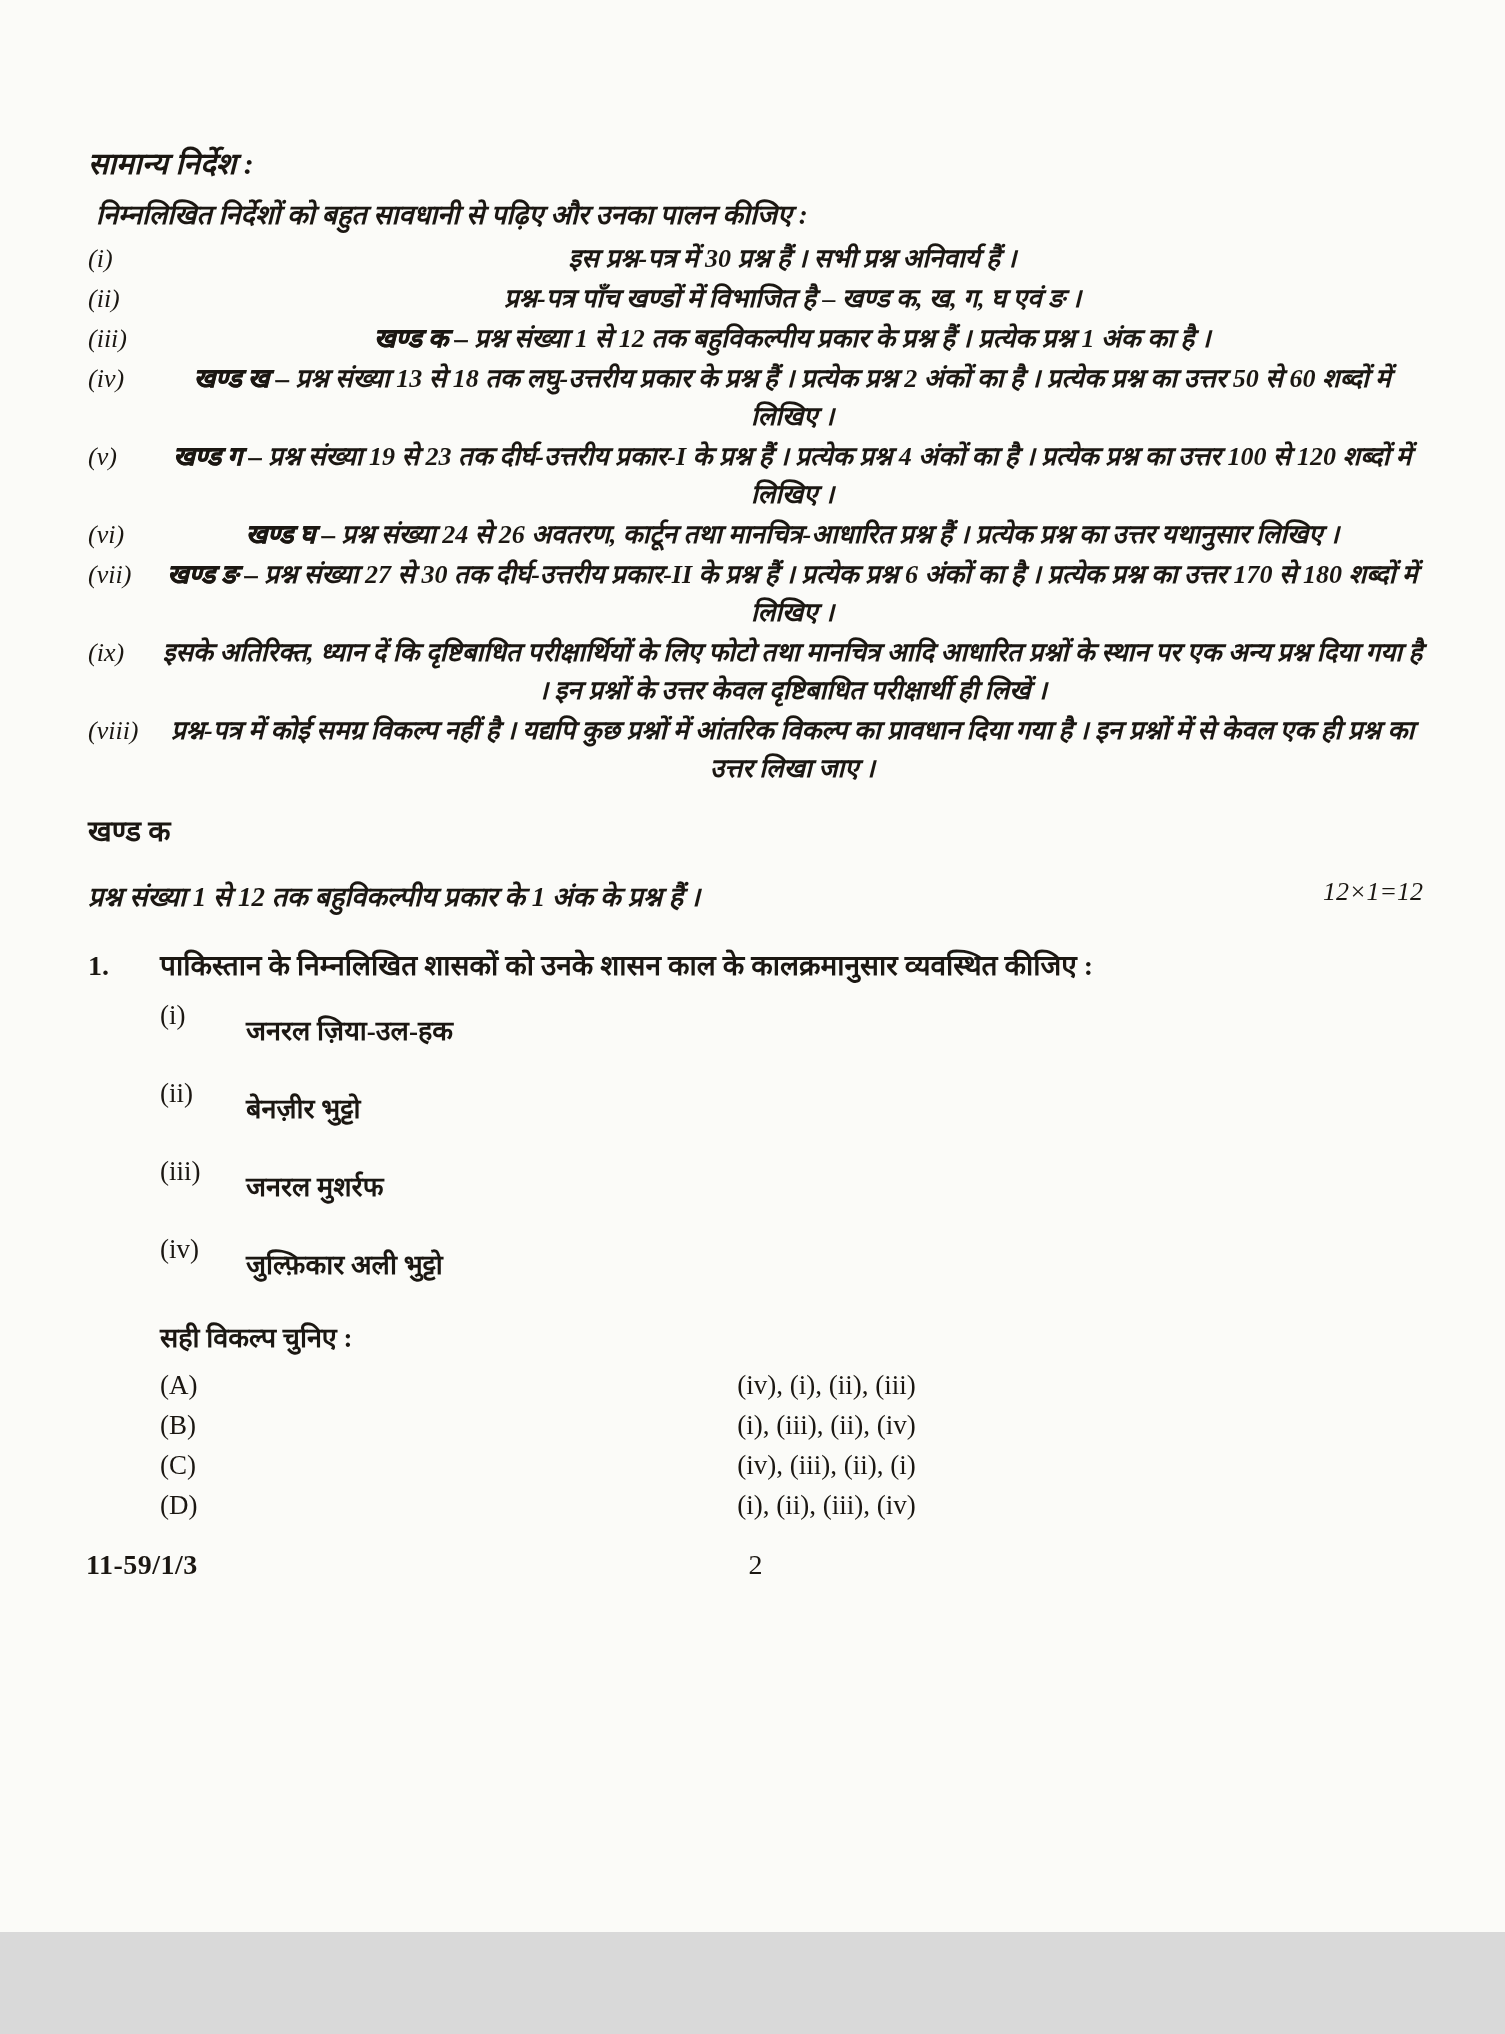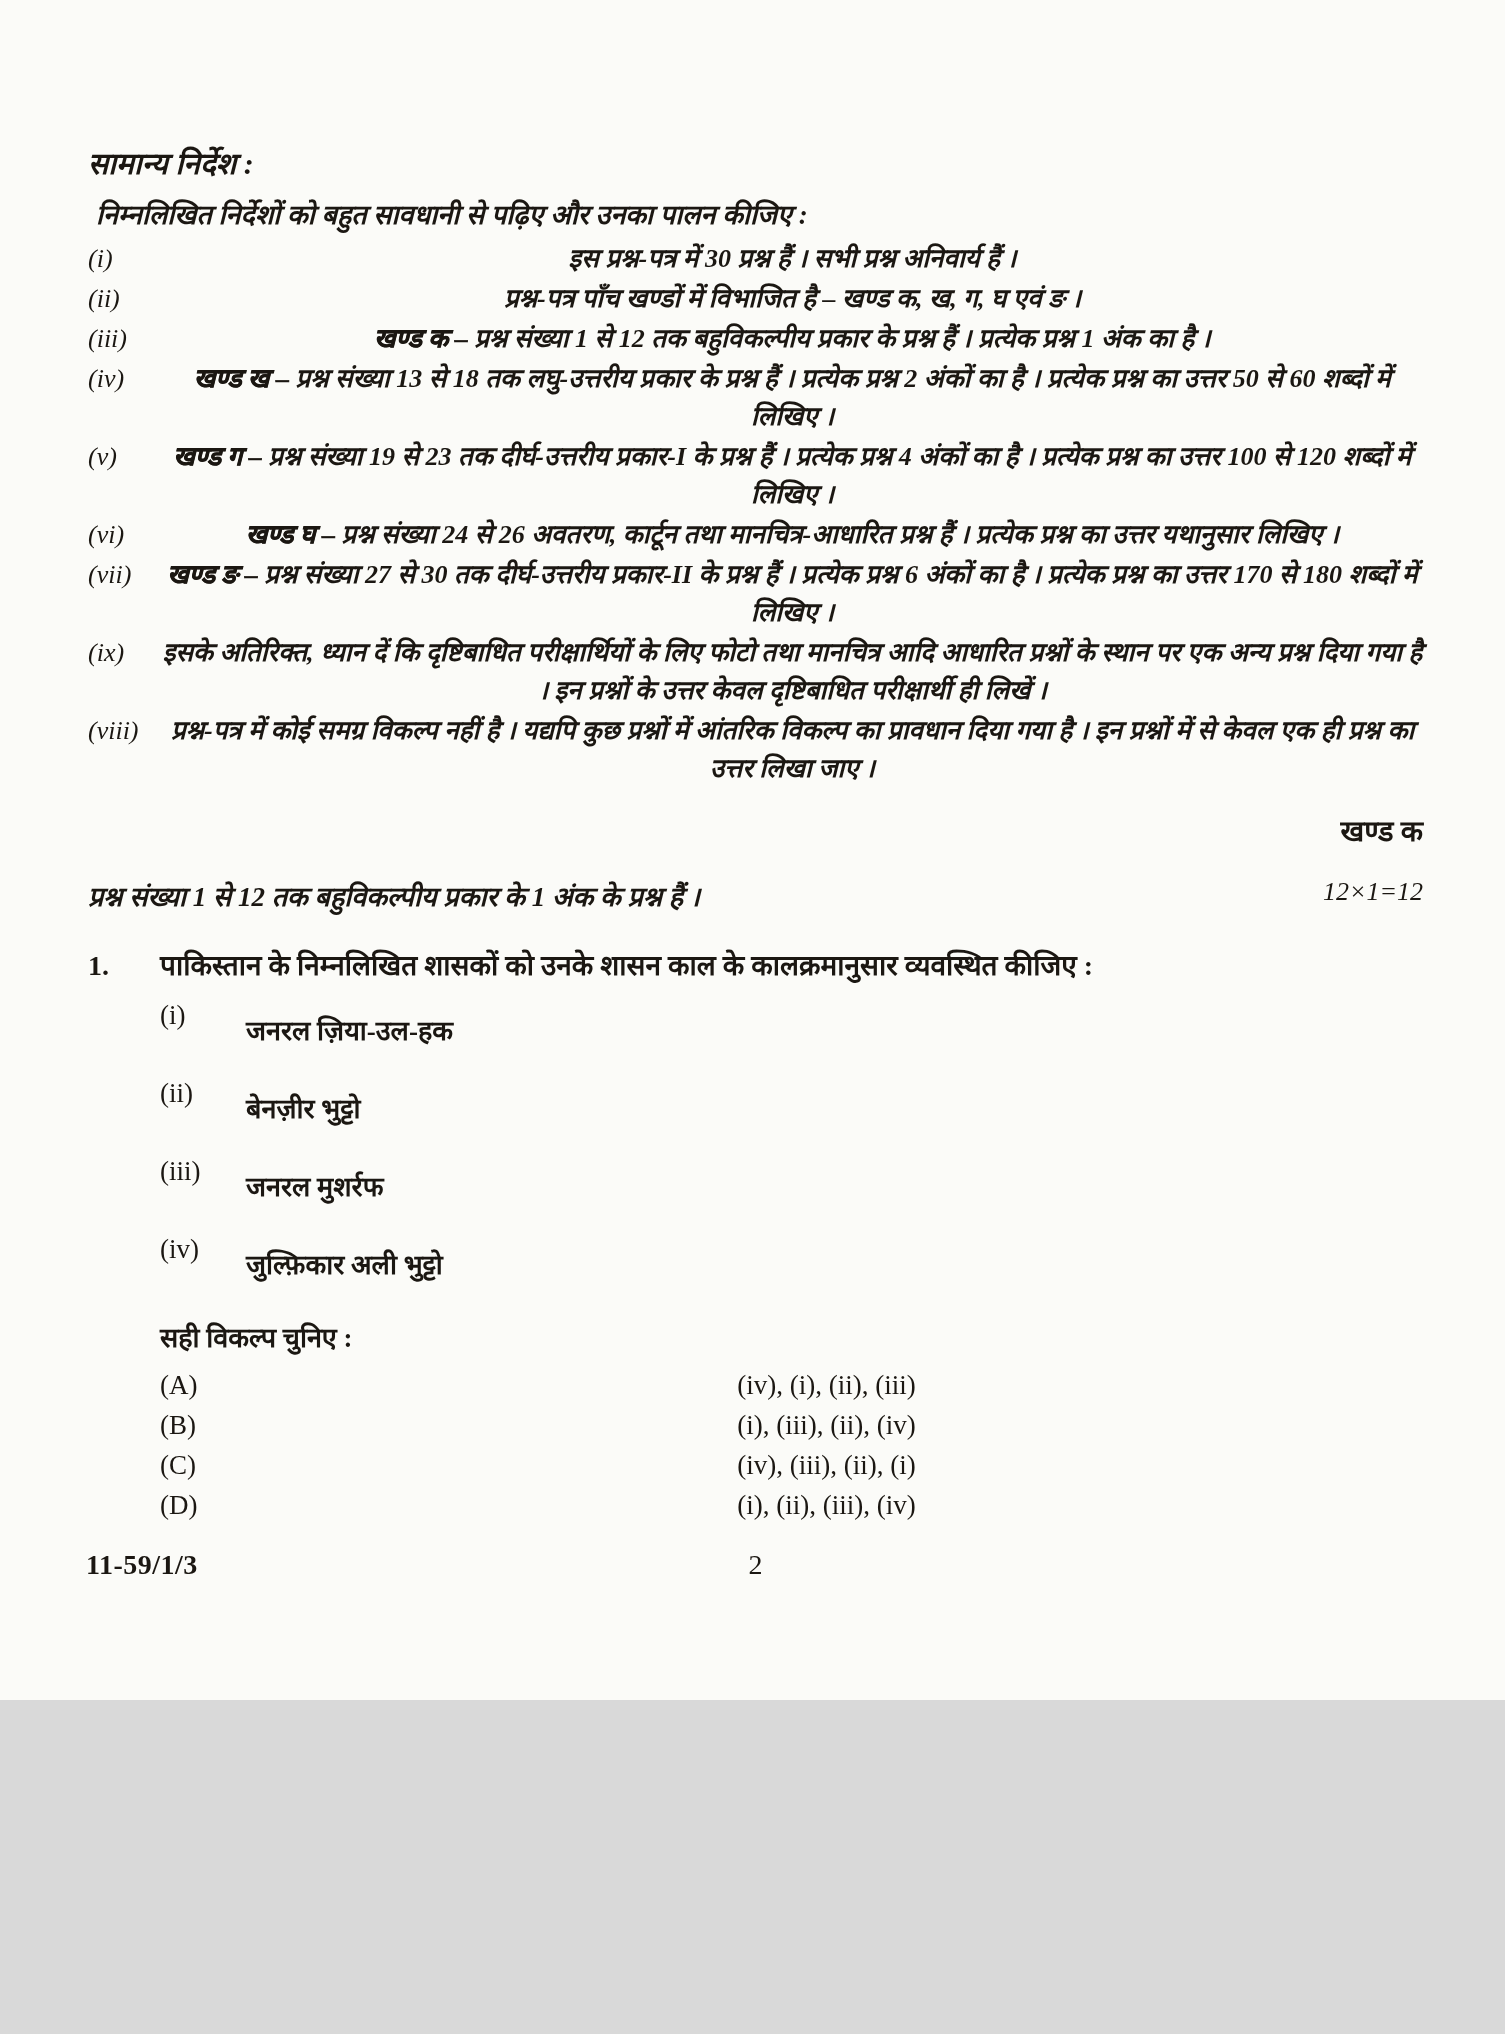"सामान्य निर्देश :" .page { height: 1700px -> 1932px }
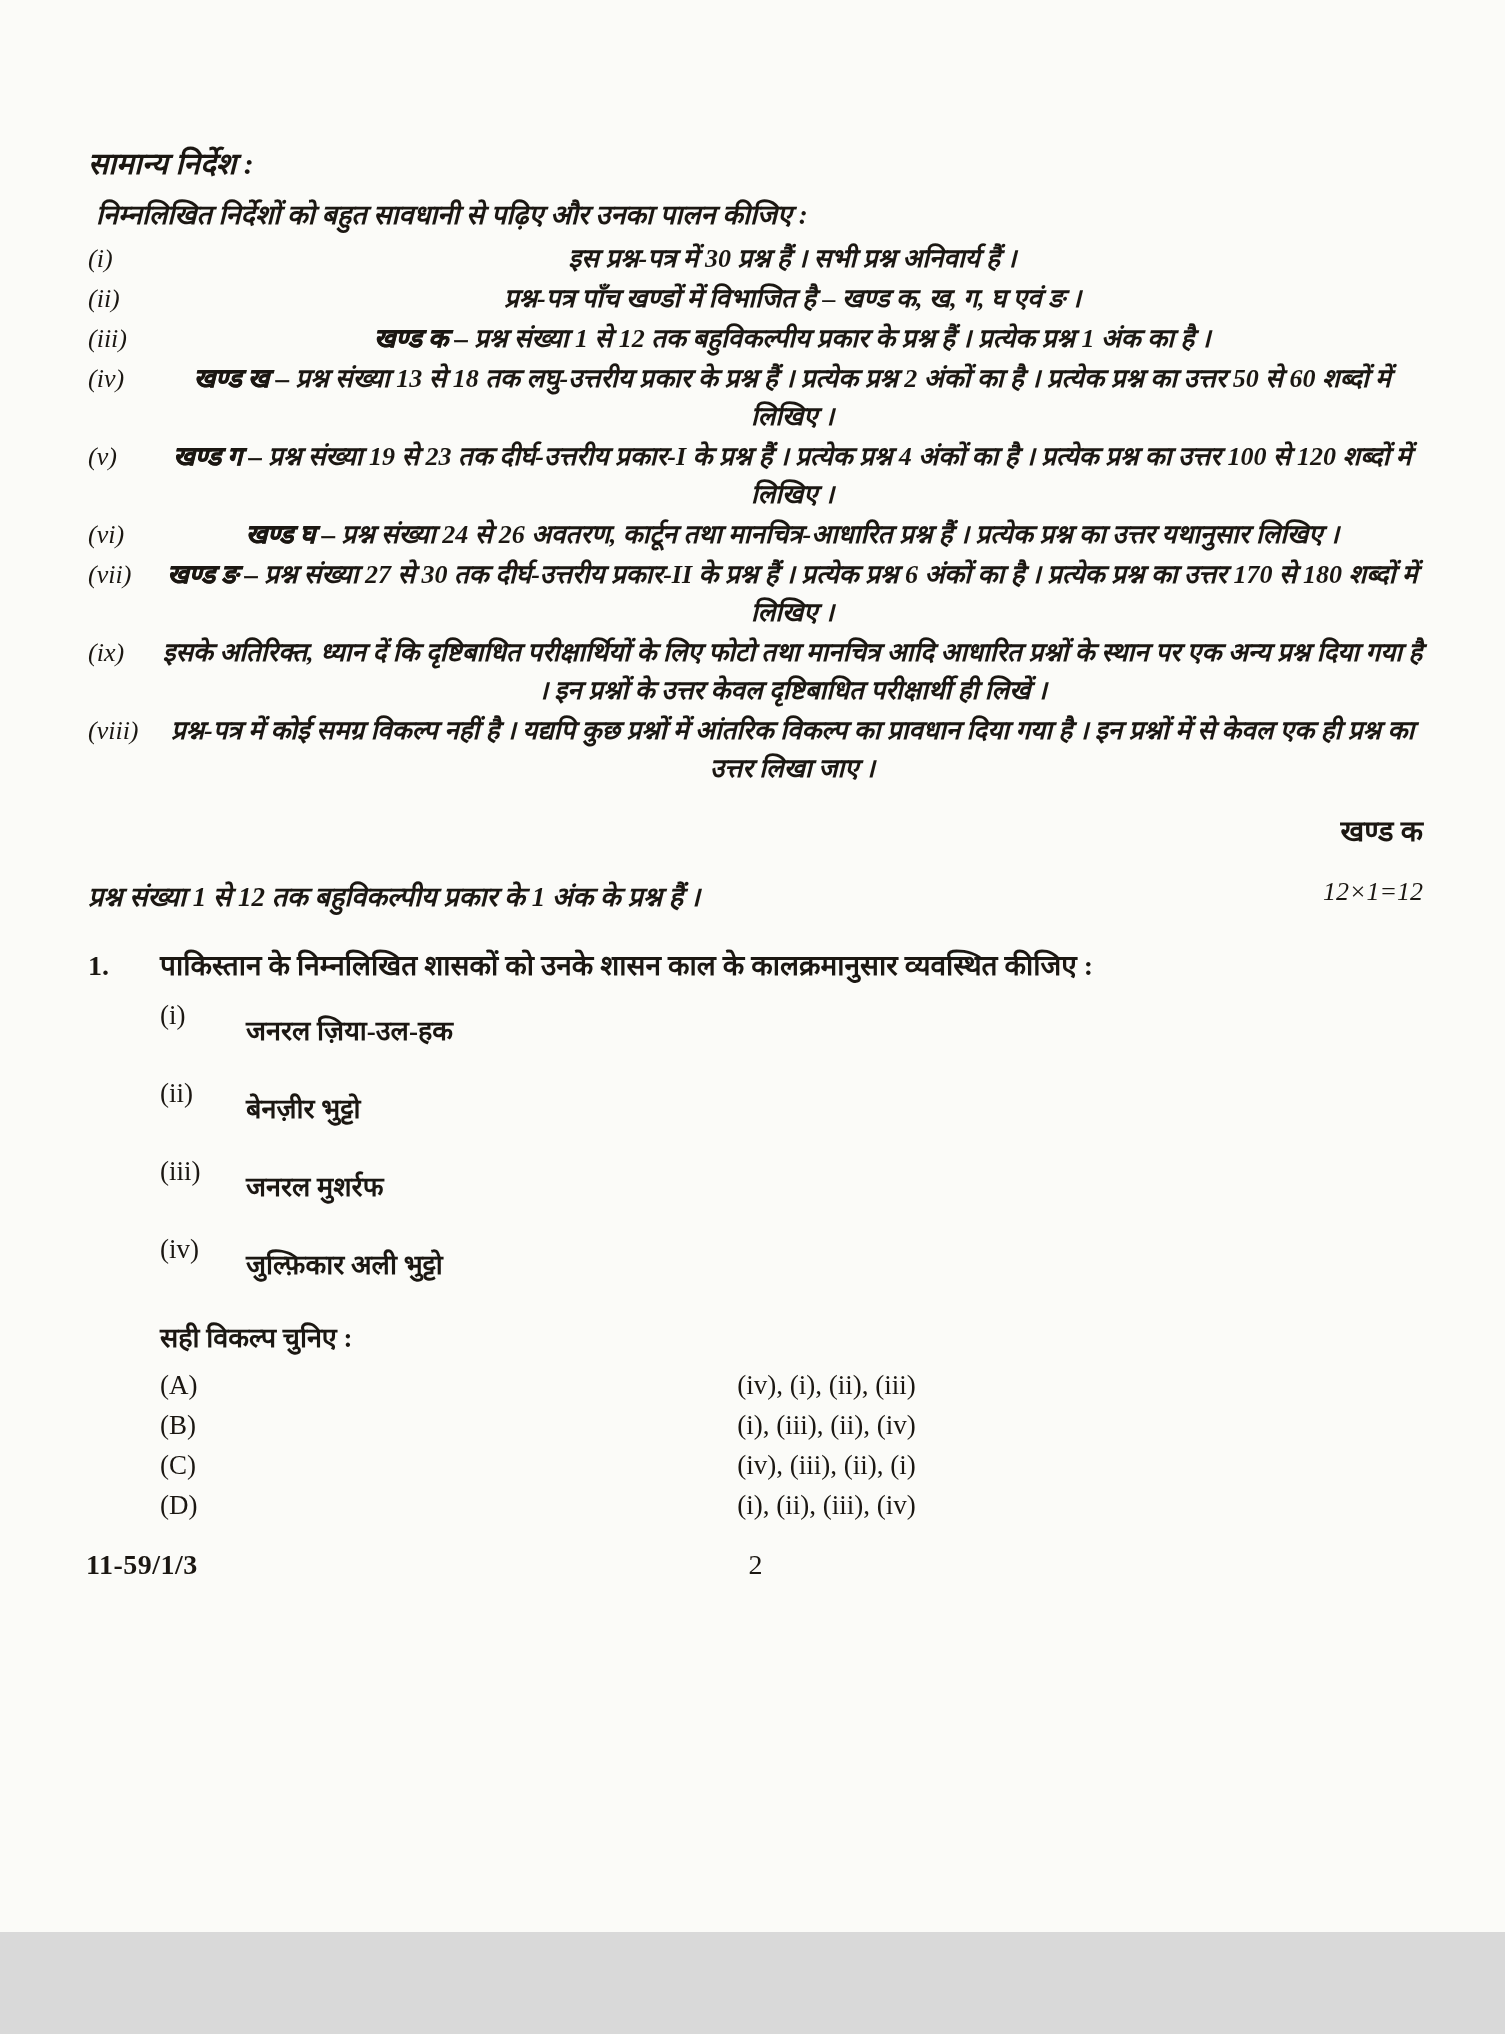"खण्ड क" .section-heading { text-align: right -> left }
